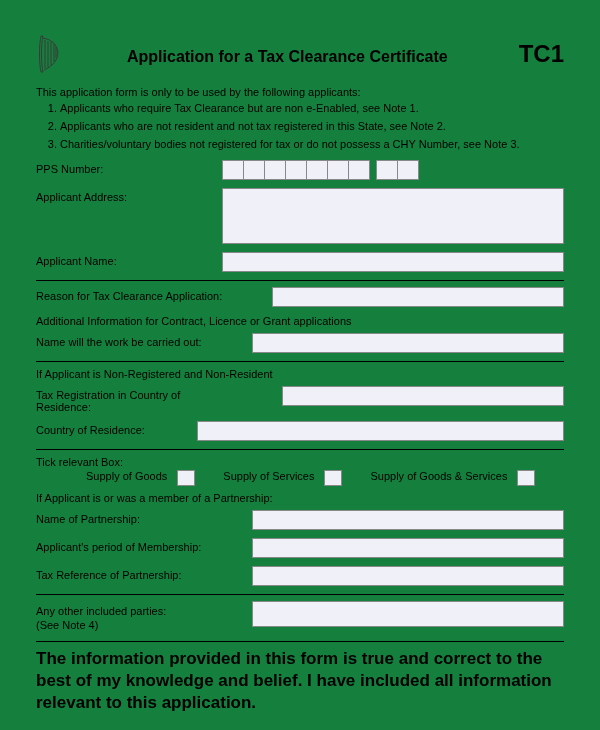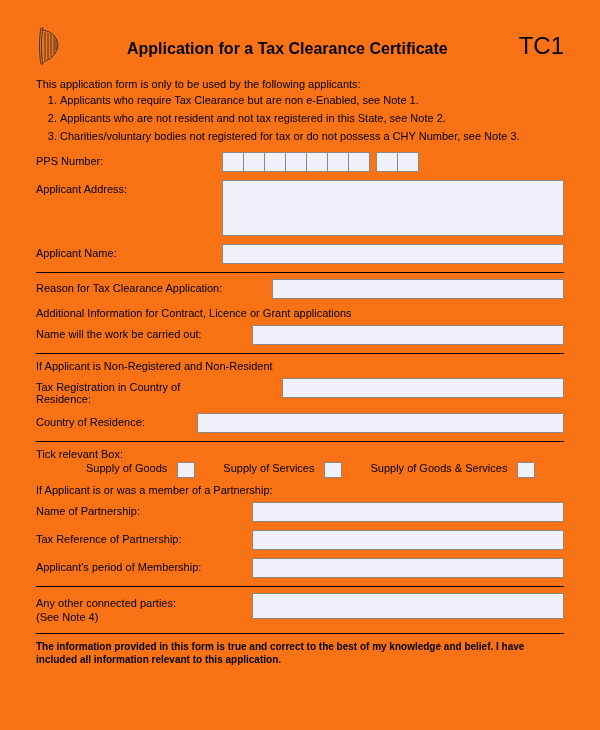"Application for a Tax Clearance" .page { background: #f97316 -> #15803d; padding: 26px 36px 20px 36px -> 34px 36px 20px 36px }
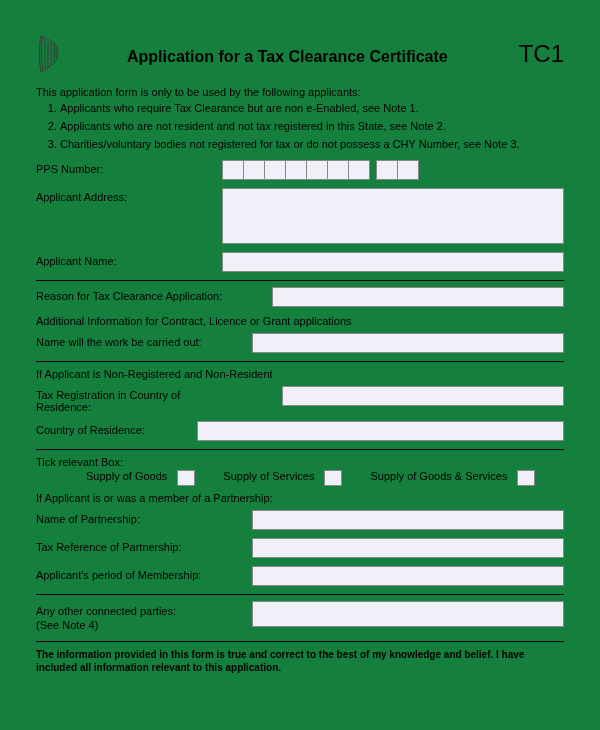"TC1" .doc-code { font-weight: normal -> bold }
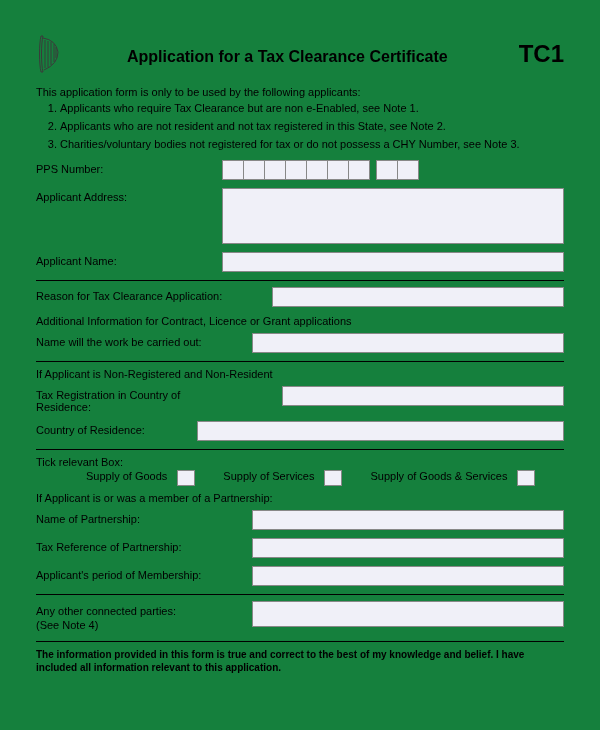"Tax Reference of Partnership:" div.row { order: before "Applicant's period of Membership:" -> after "Applicant's period of Membership:" }
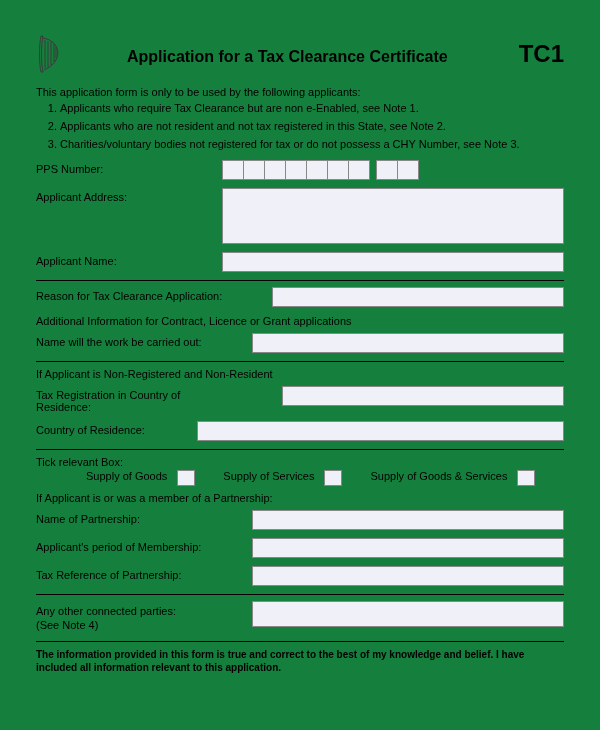"Any other connected parties:" span { text: connected -> included }
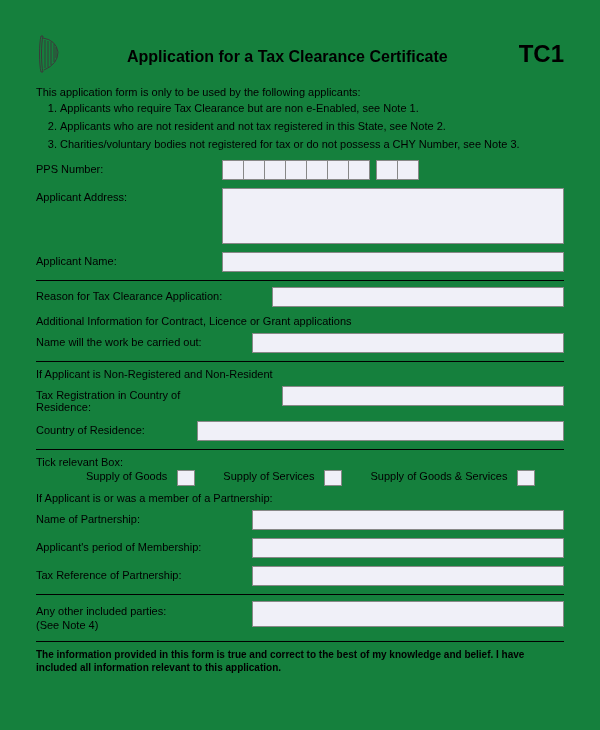"The information provided in this" .declaration { font-size: 10px -> 17px }
